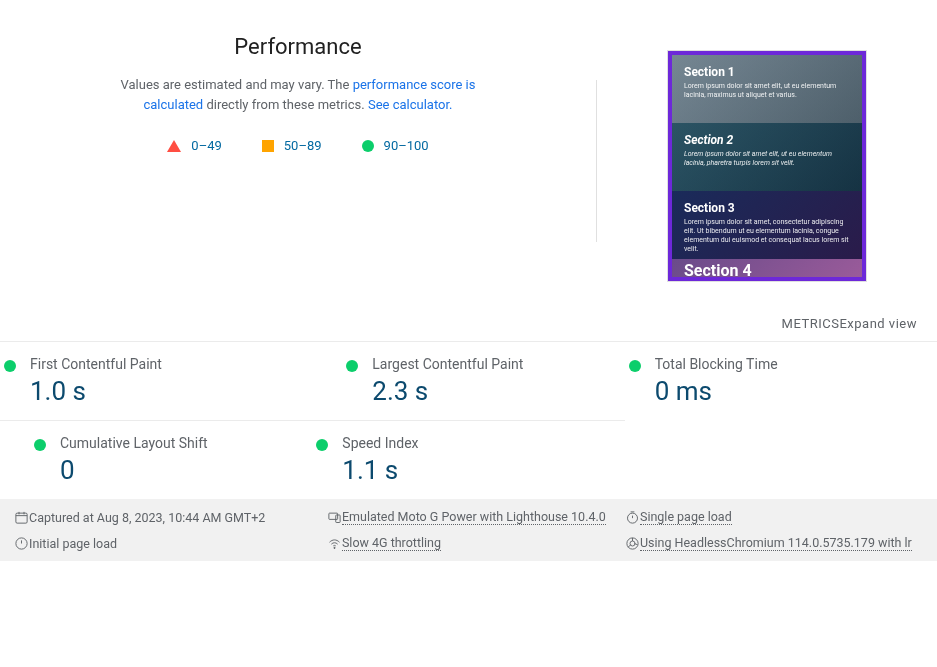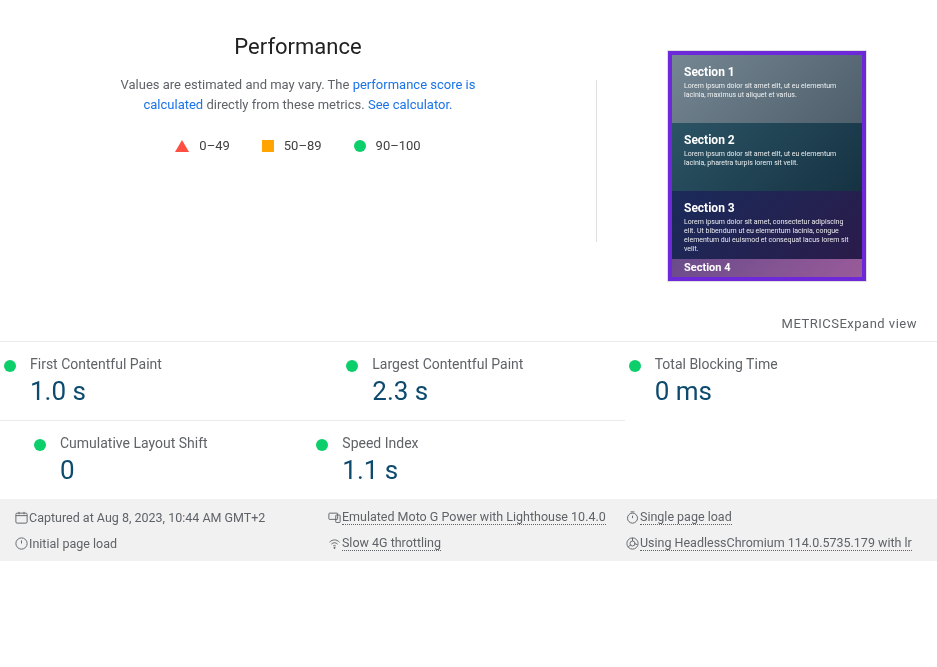"0–49" .legend { color: #404040 -> #0369a1; gap: 32px -> 40px }
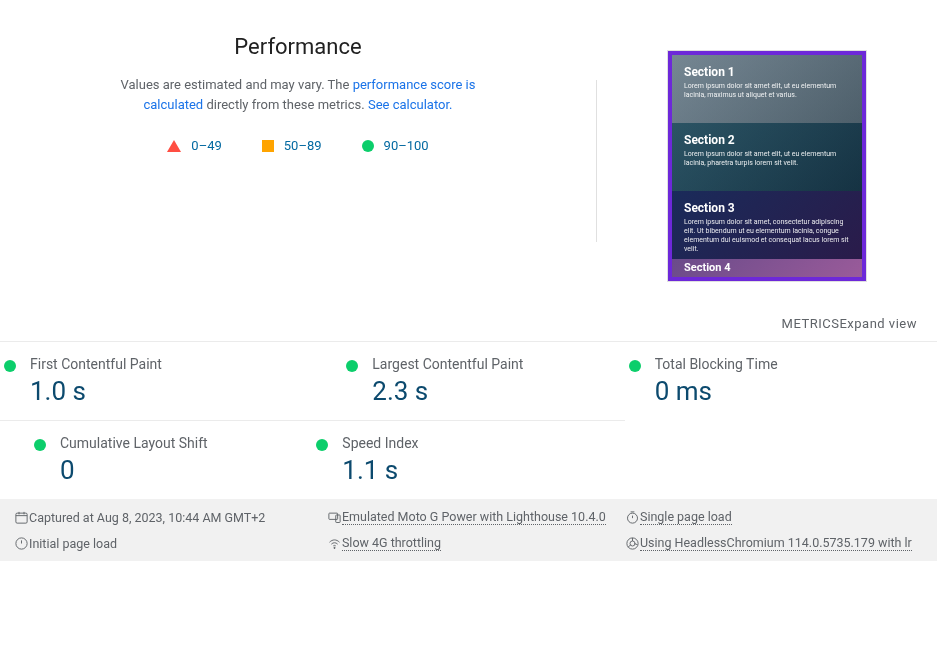"Section 2" .sect2 { font-style: none -> italic }
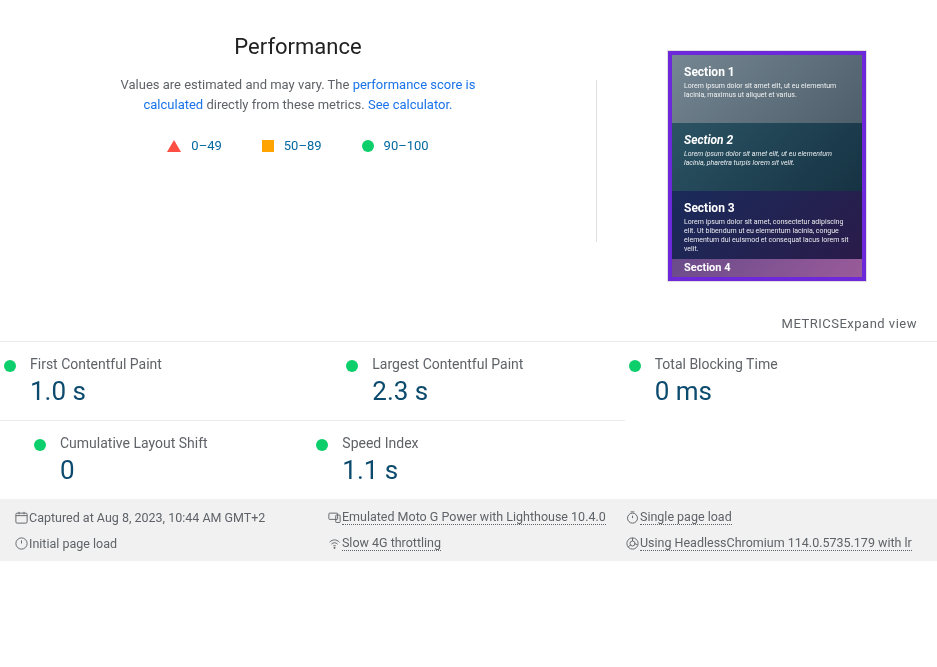"Section 4" div.sect-title { font-size: 11px -> 16px }
